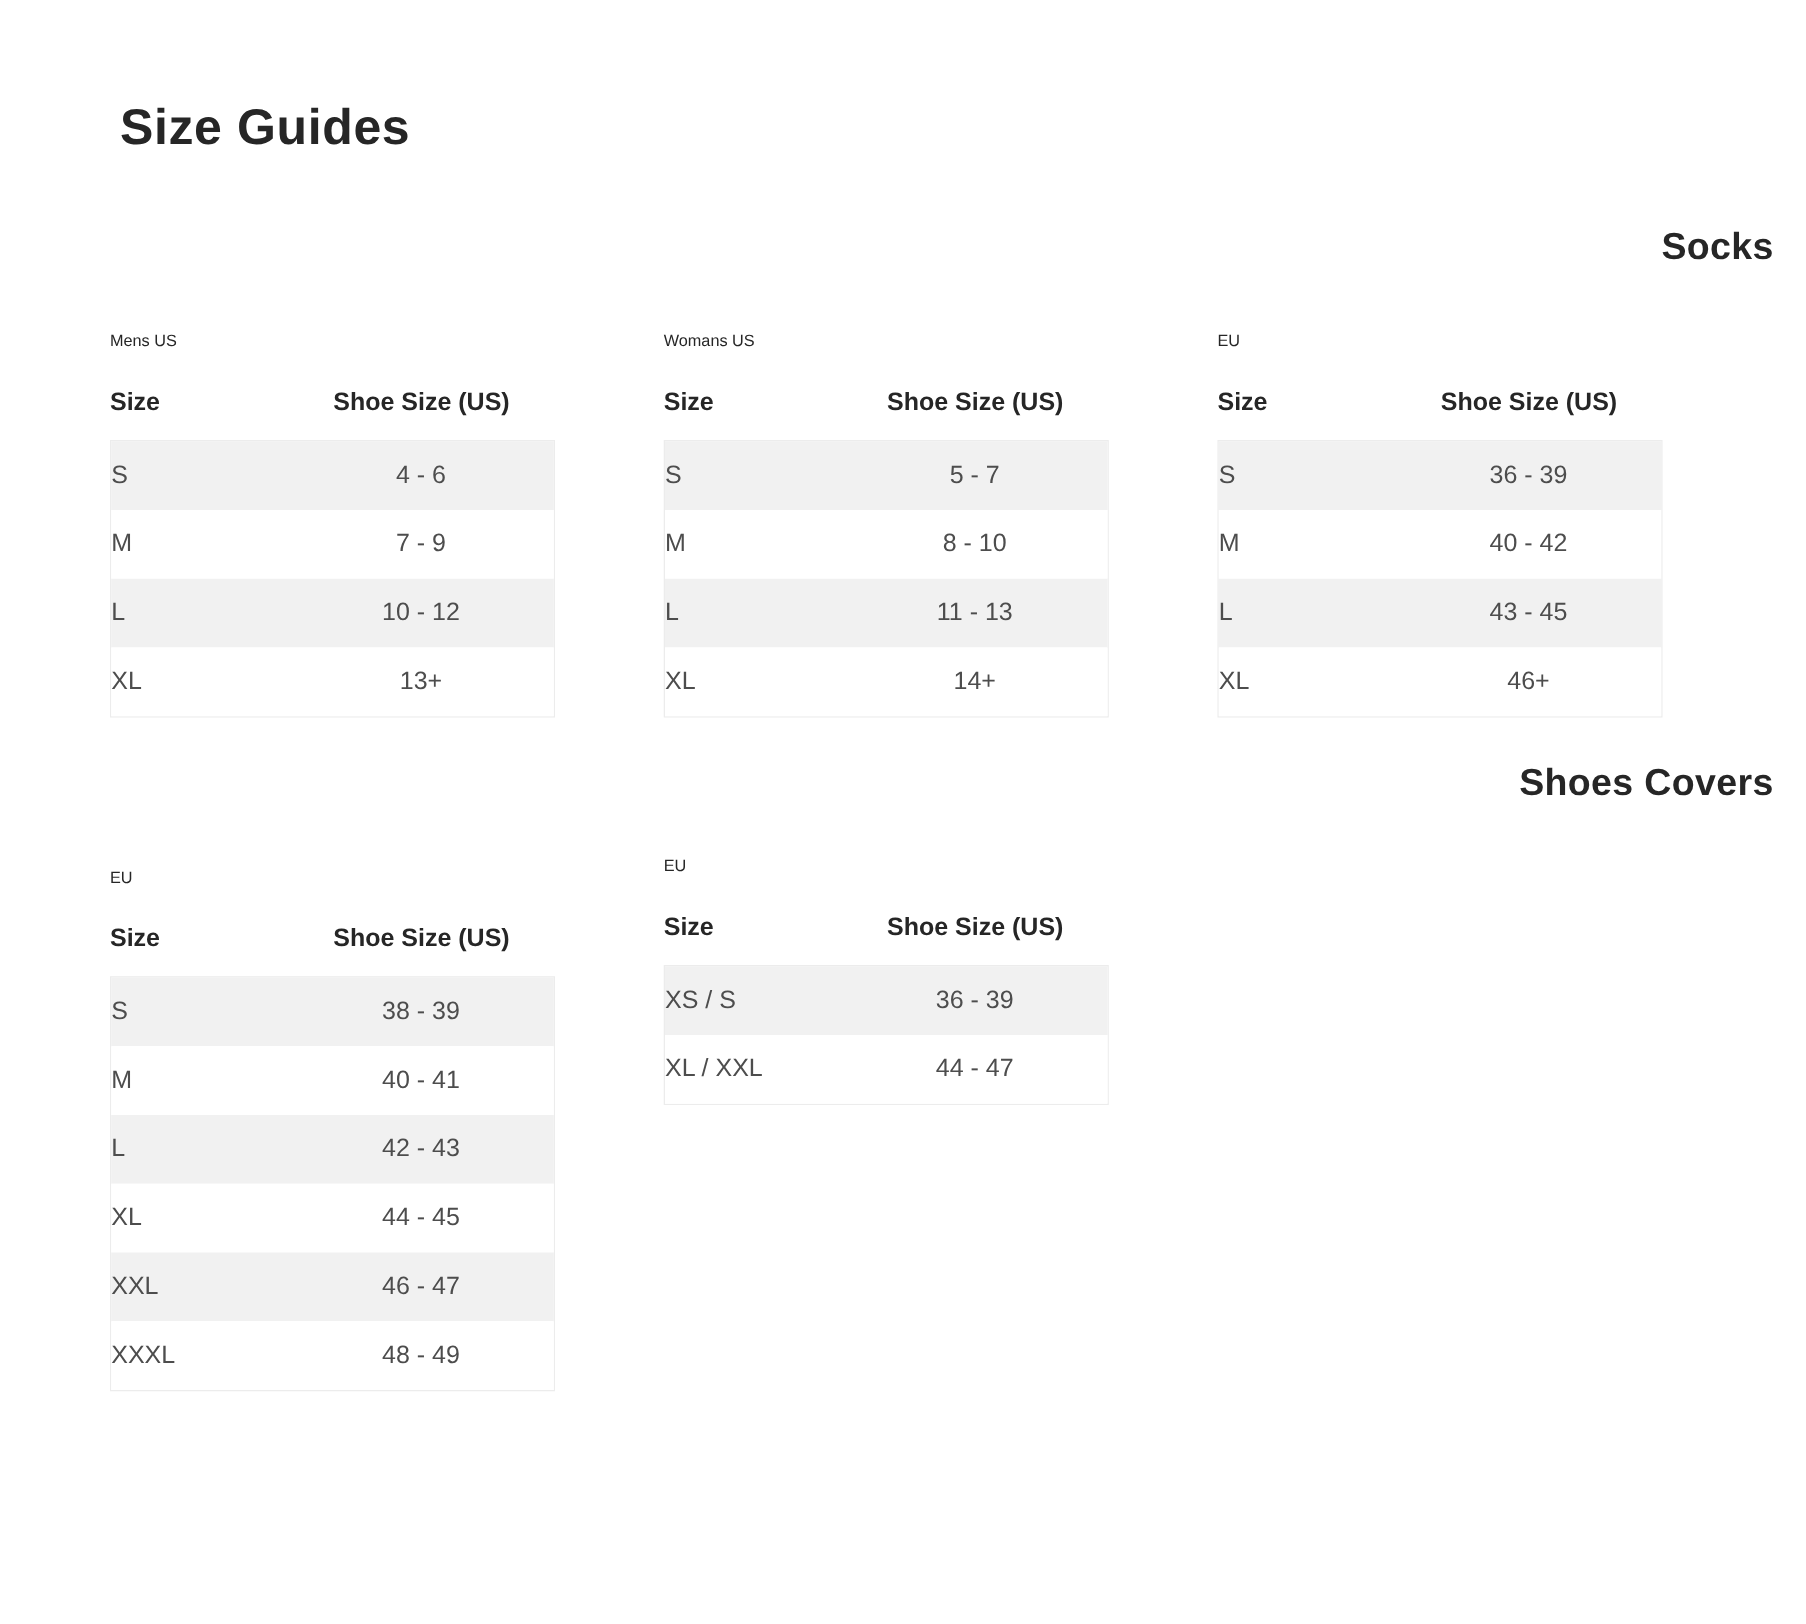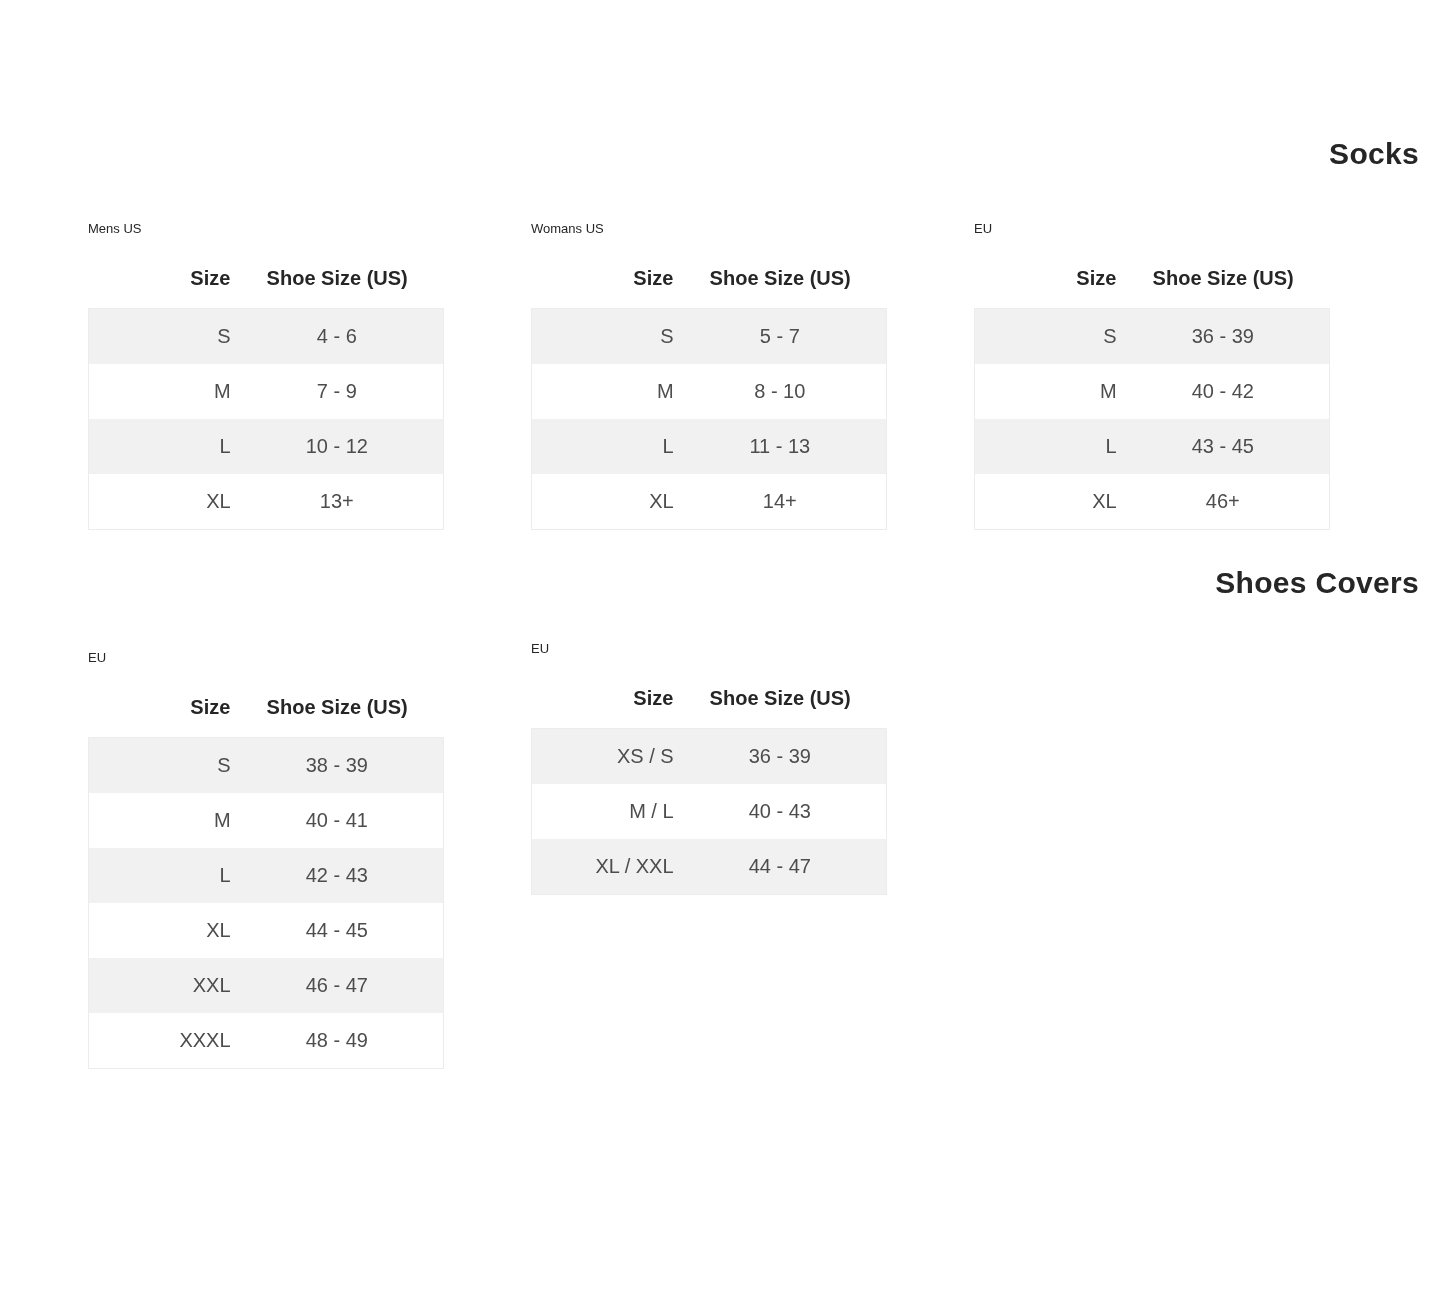"Size Guides" h1.page-title { html: none -> <h1>Size Guides</h1> }
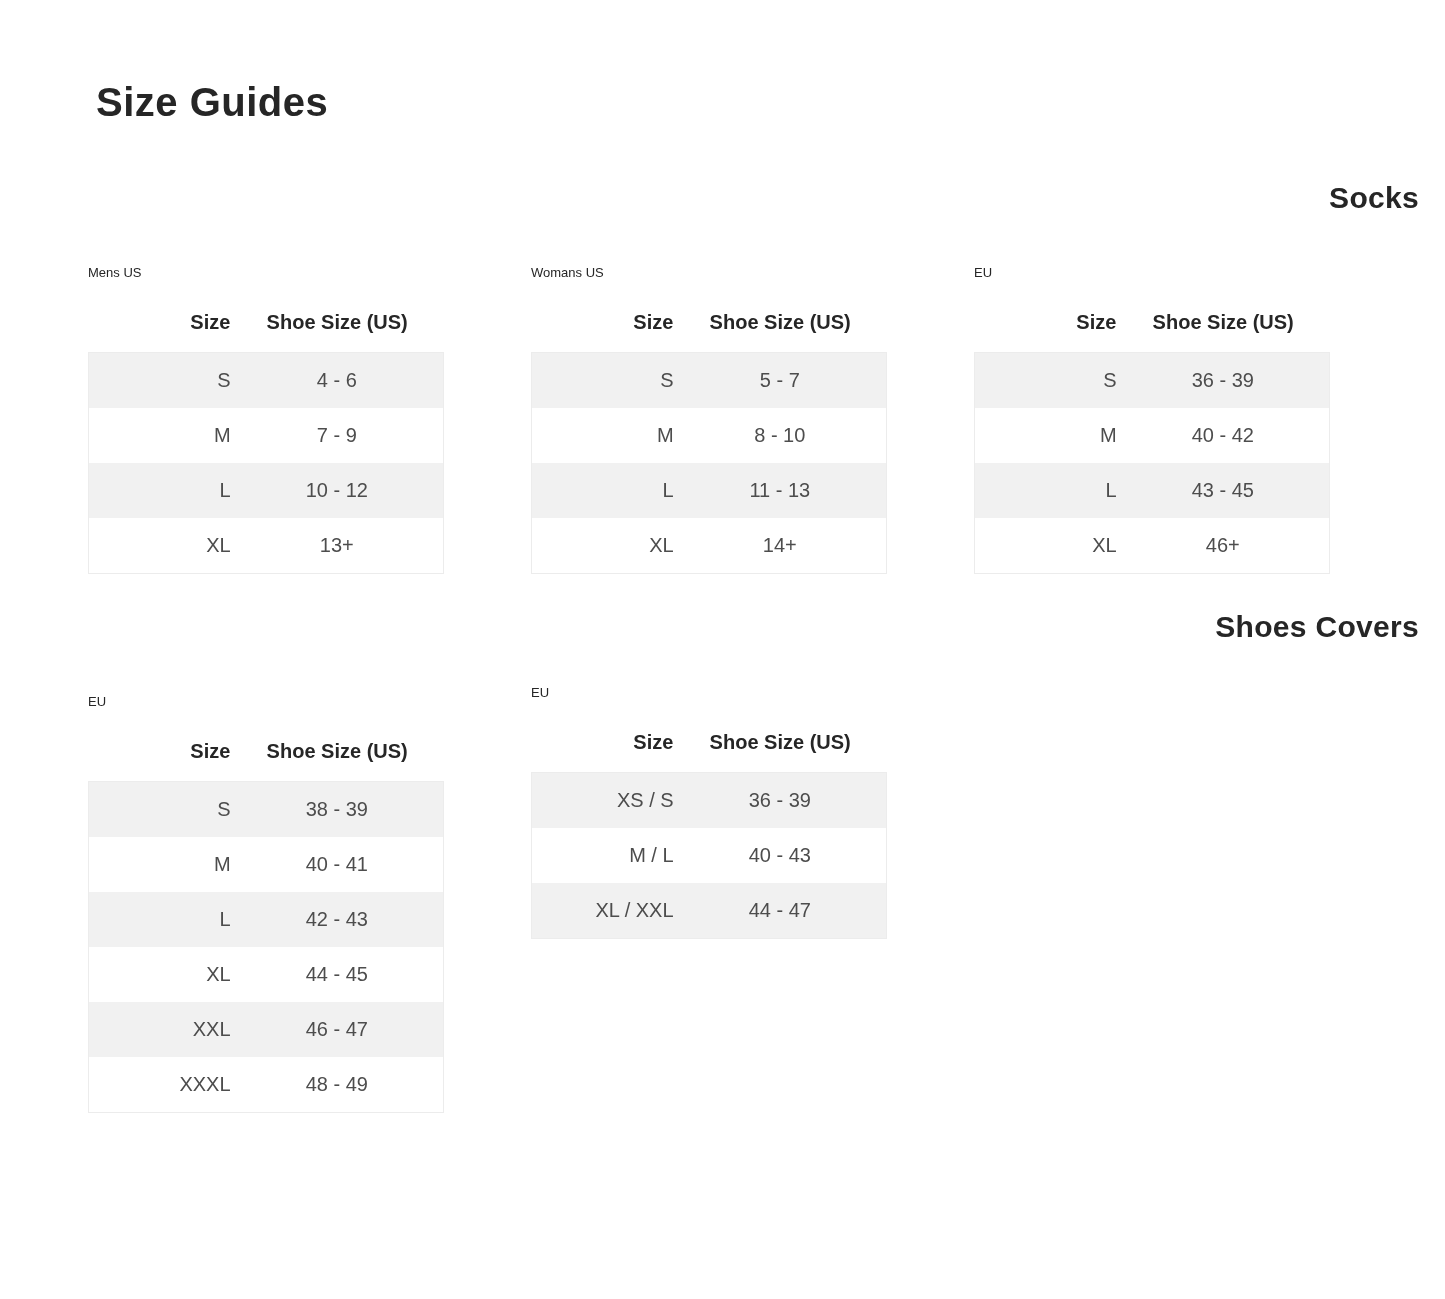"Size" .col-size { text-align: right -> left }
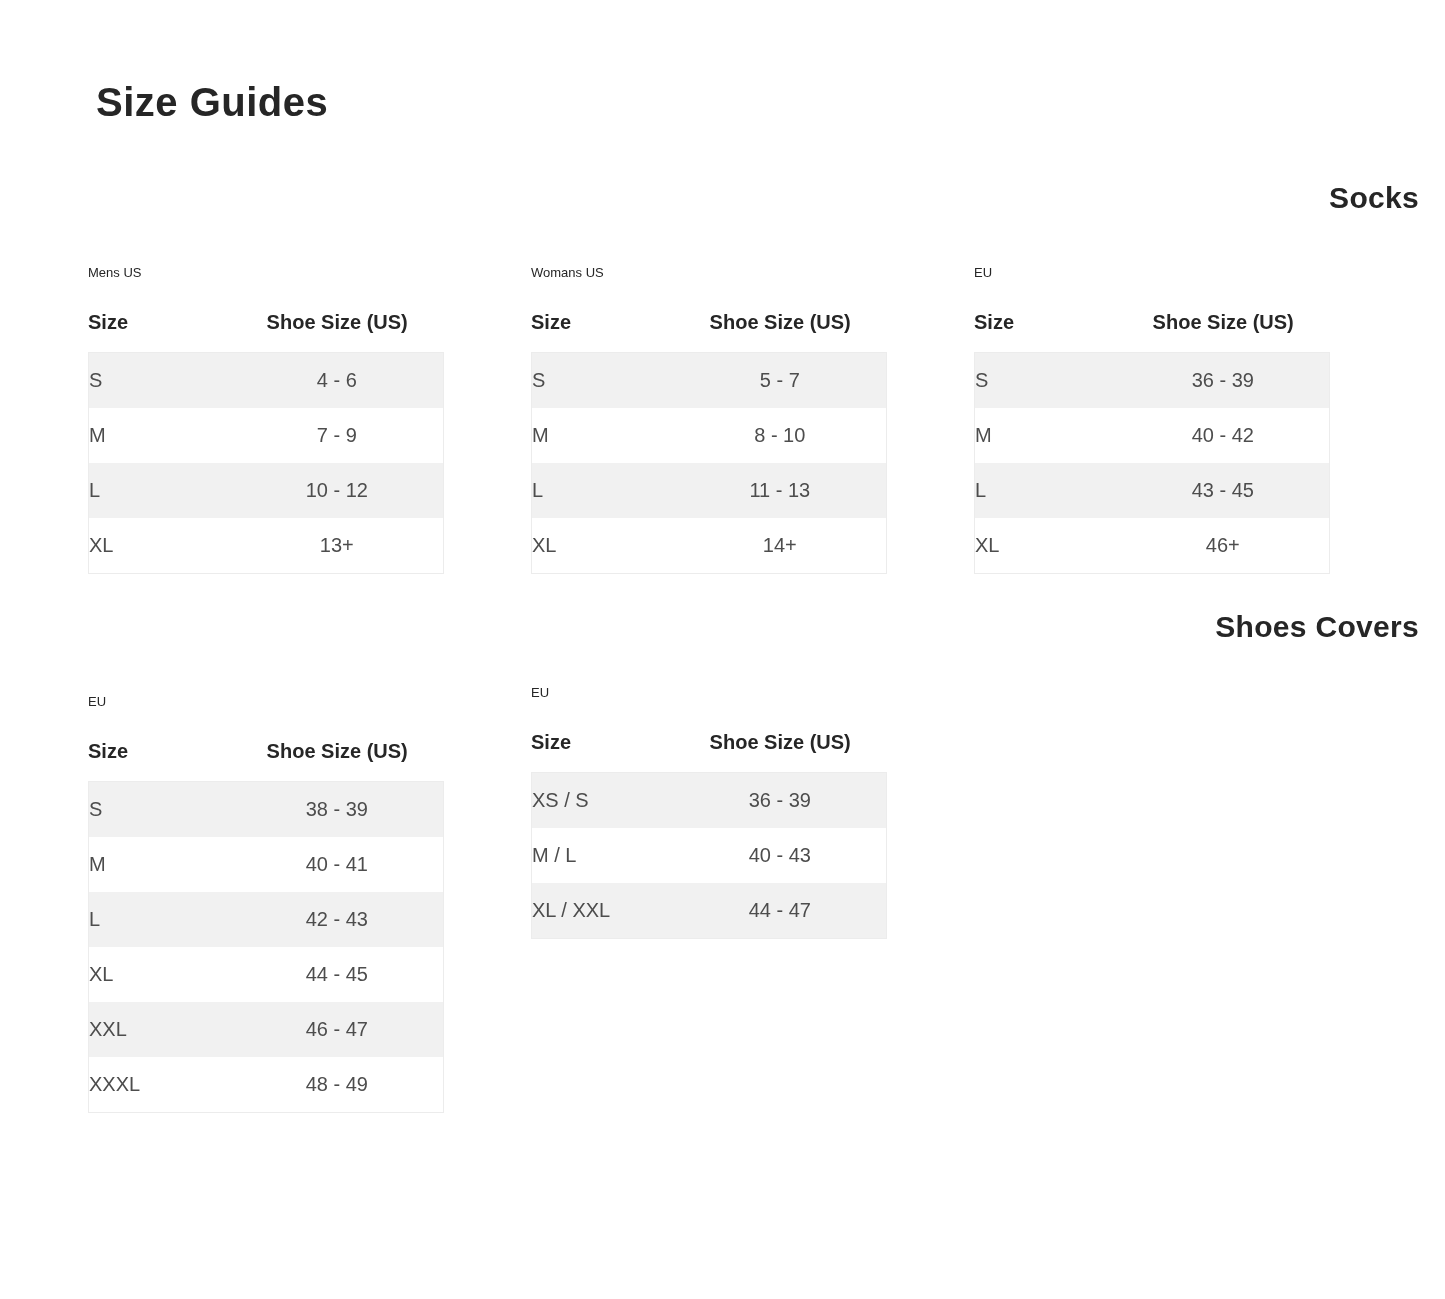"M / L" div.trow { html: <div> <div>M / L</div> <div>40 - 43</div> </div> -> none }
